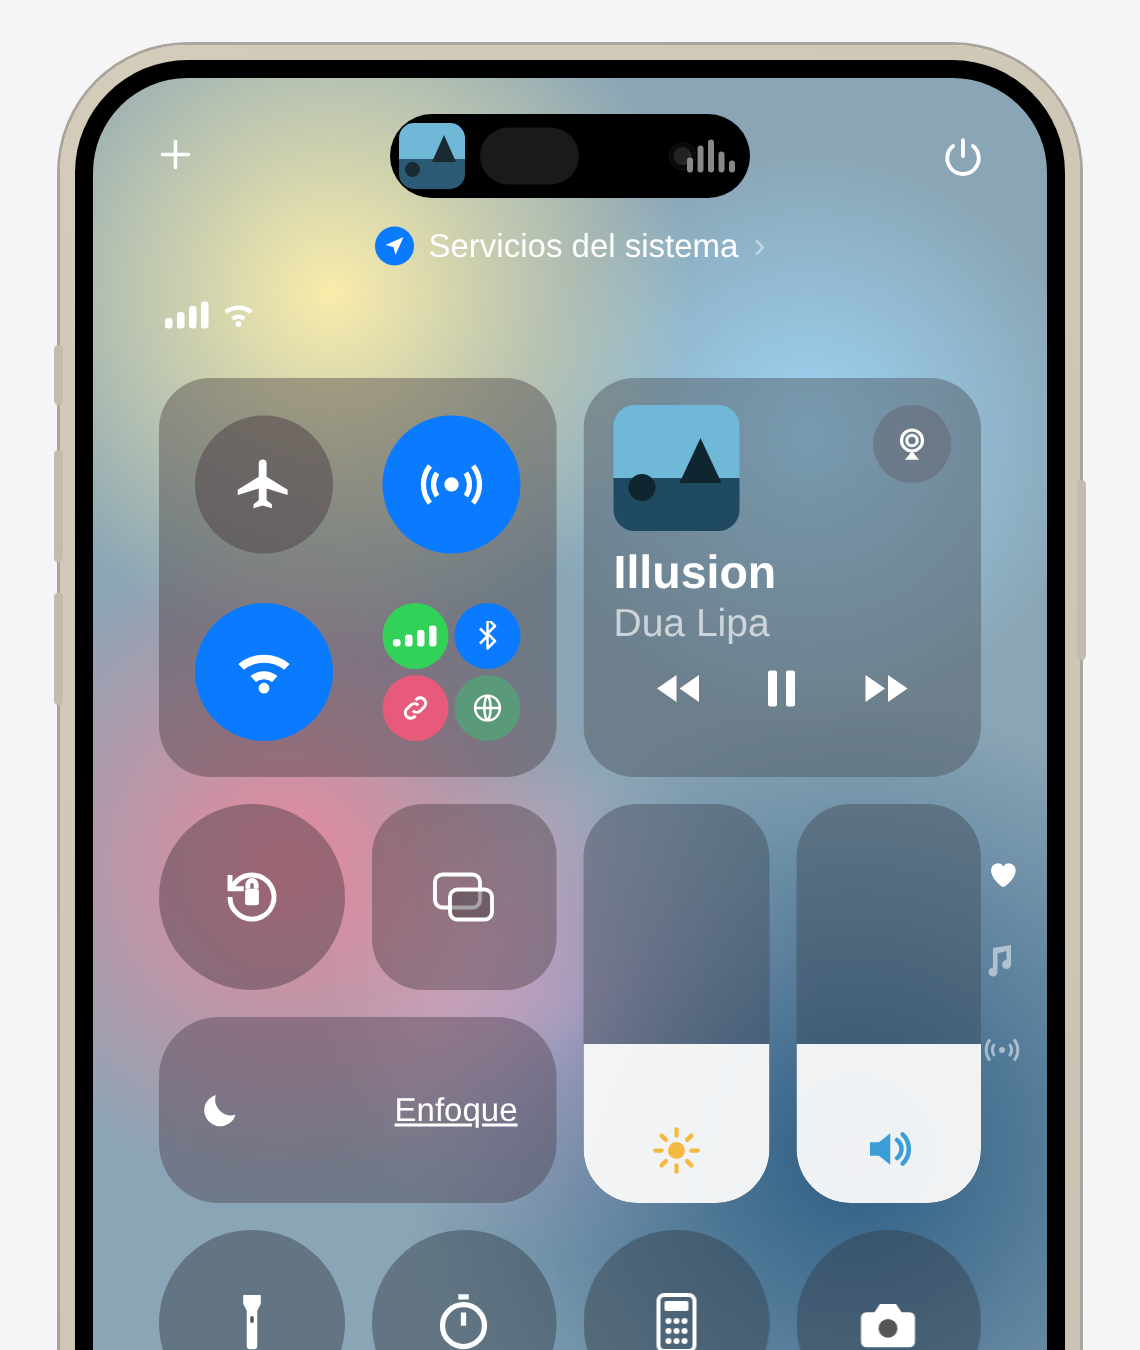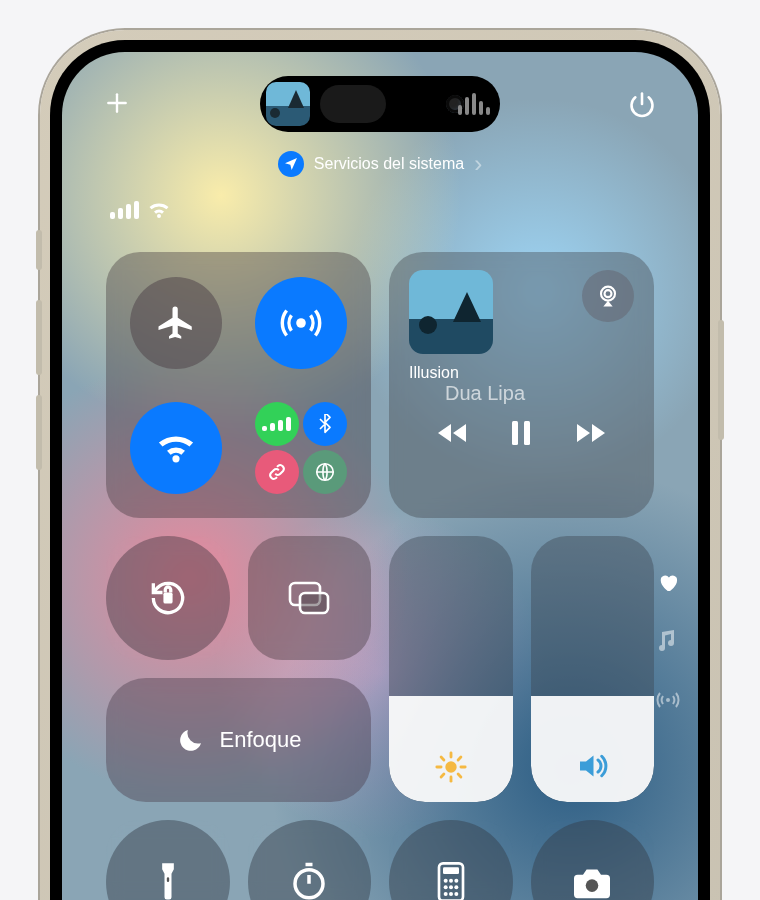"Servicios del sistema" .services-text { font-size: 16px -> 22px }
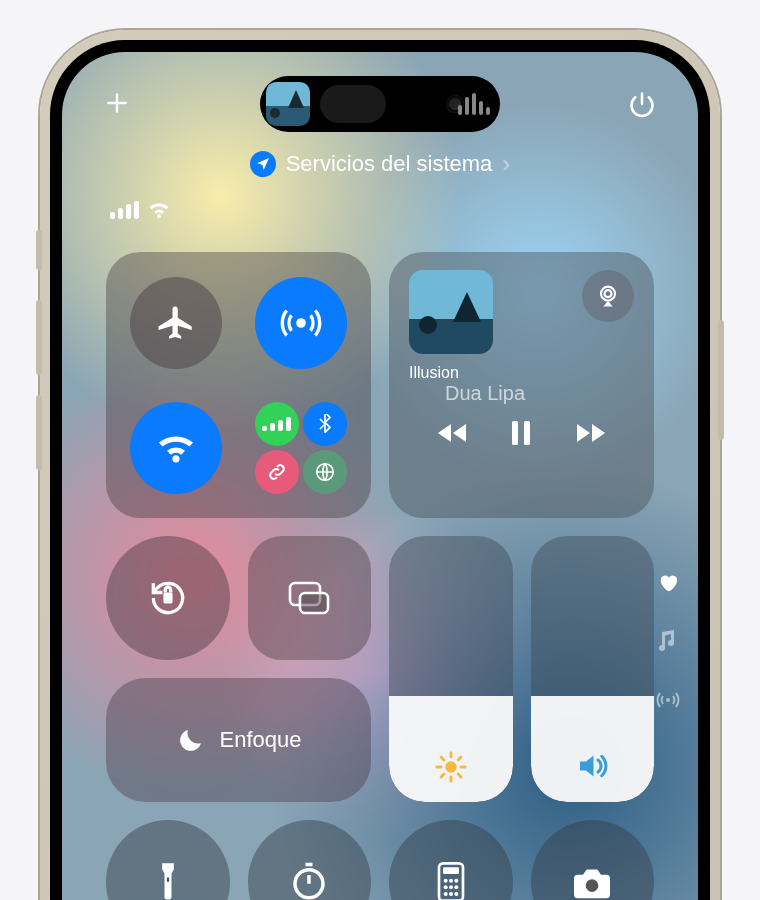"Illusion" .track-title { font-size: 16px -> 31px; font-weight: 400 -> 700 }
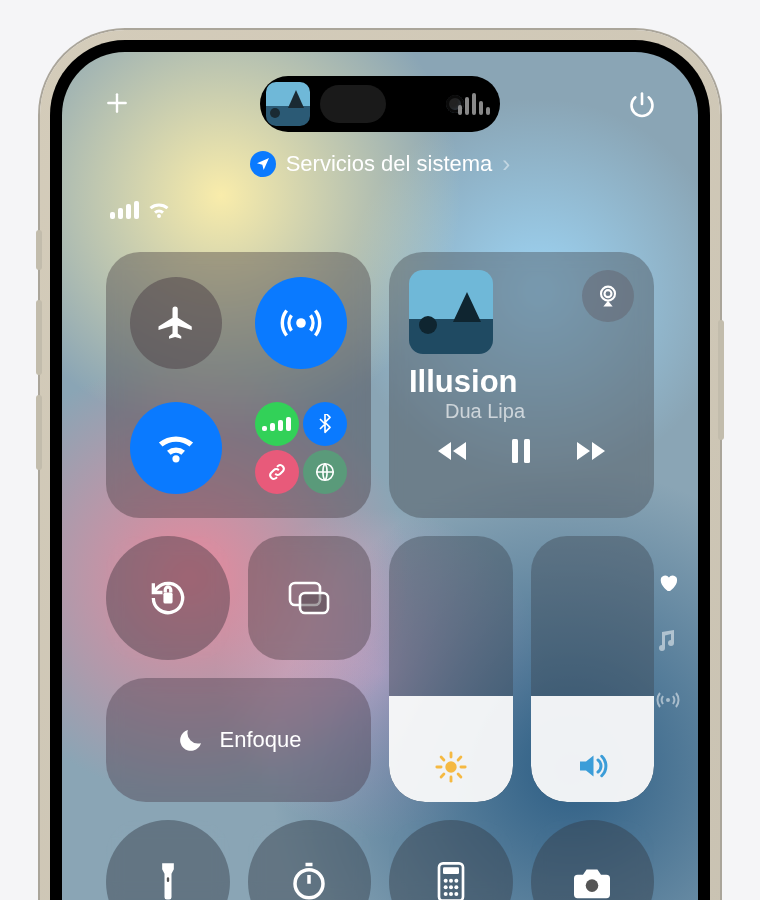"Dua Lipa" .track-artist { font-size: 20px -> 26px; margin-left: 36px -> none }
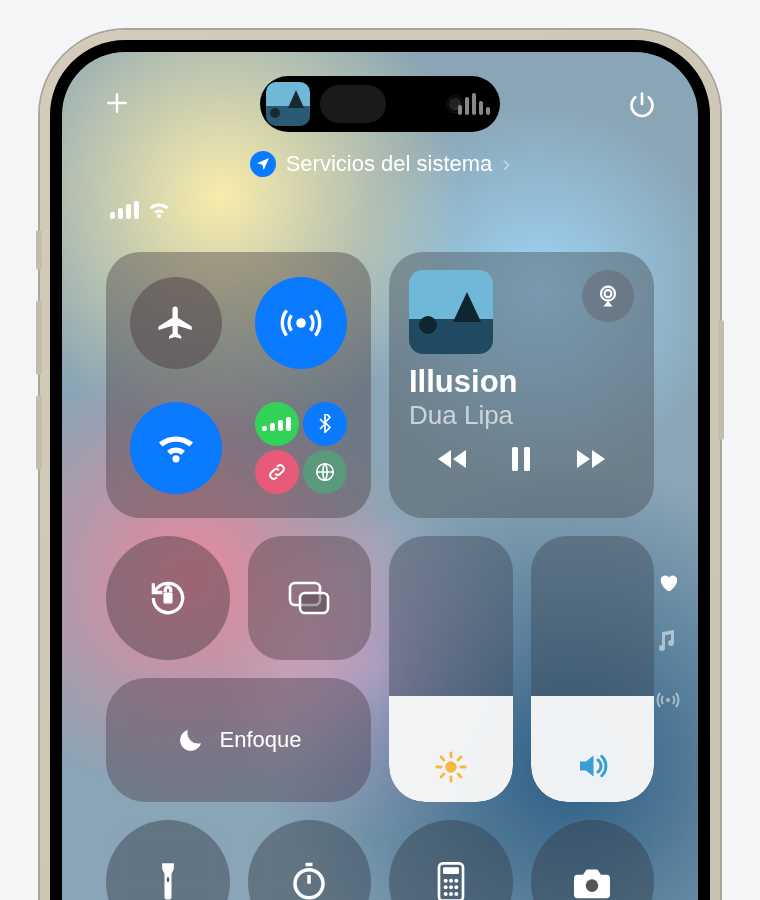"Enfoque" .focus { justify-content: center -> space-between; text-decoration: none -> underline }
